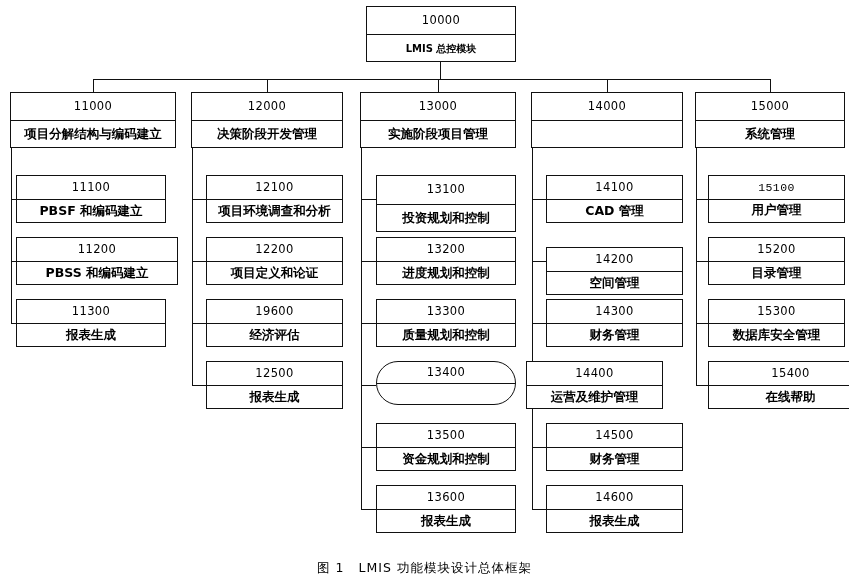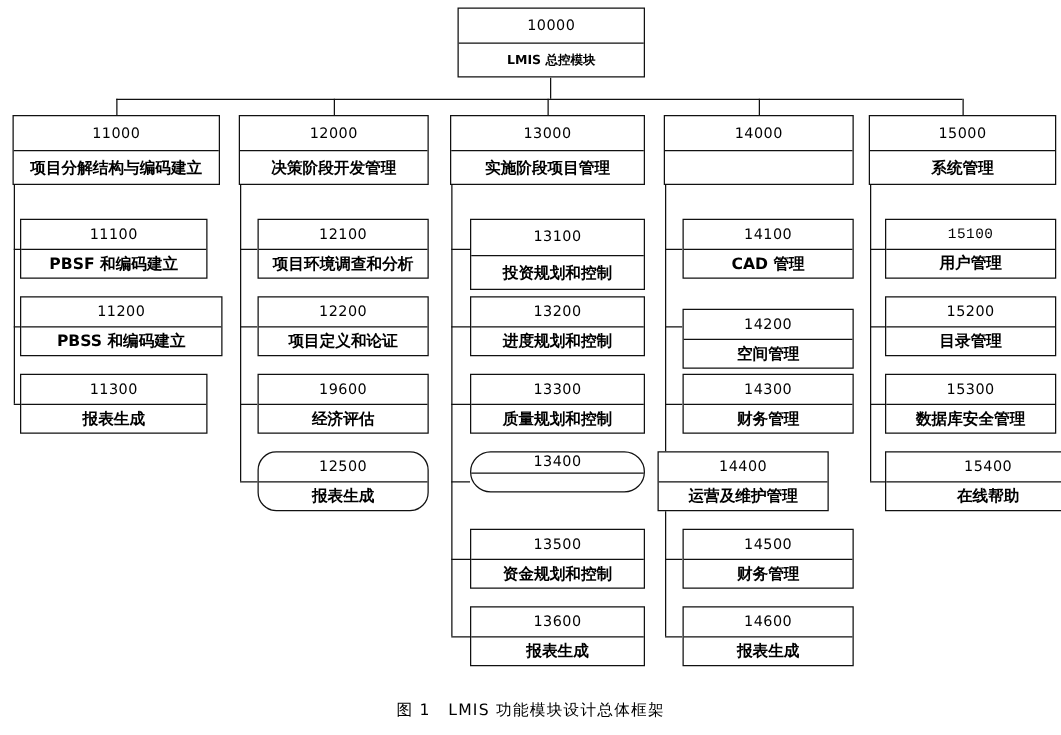"12500" div.node { border-radius: 15px -> none }
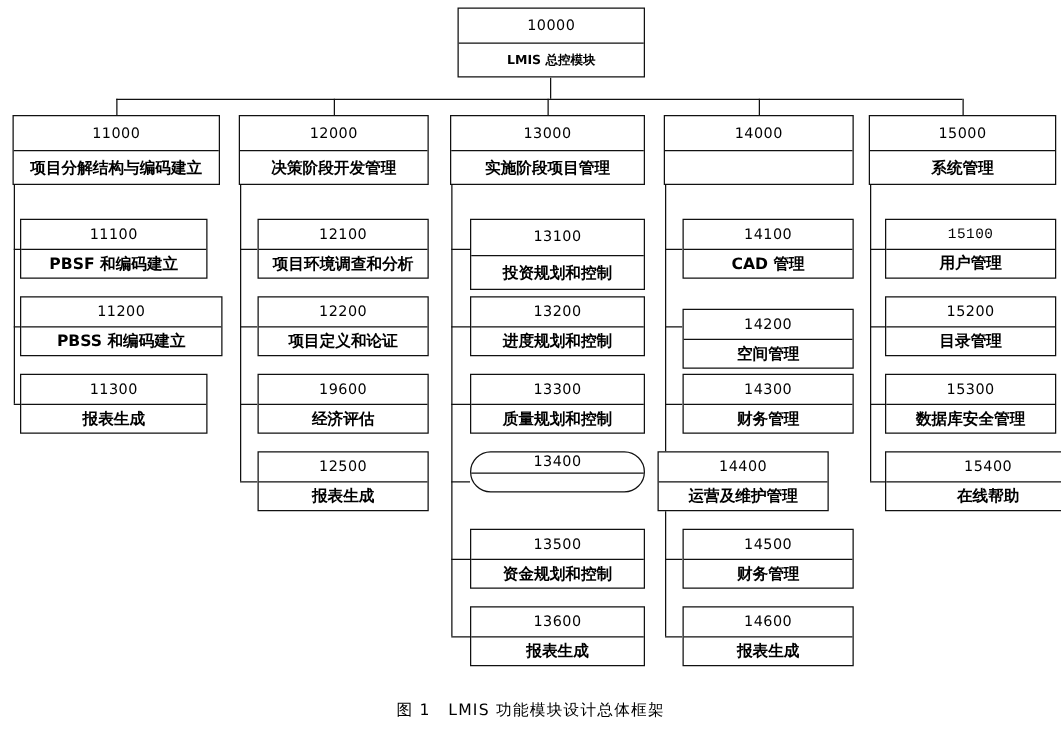"13400" div.node { height: 33px -> 44px }
